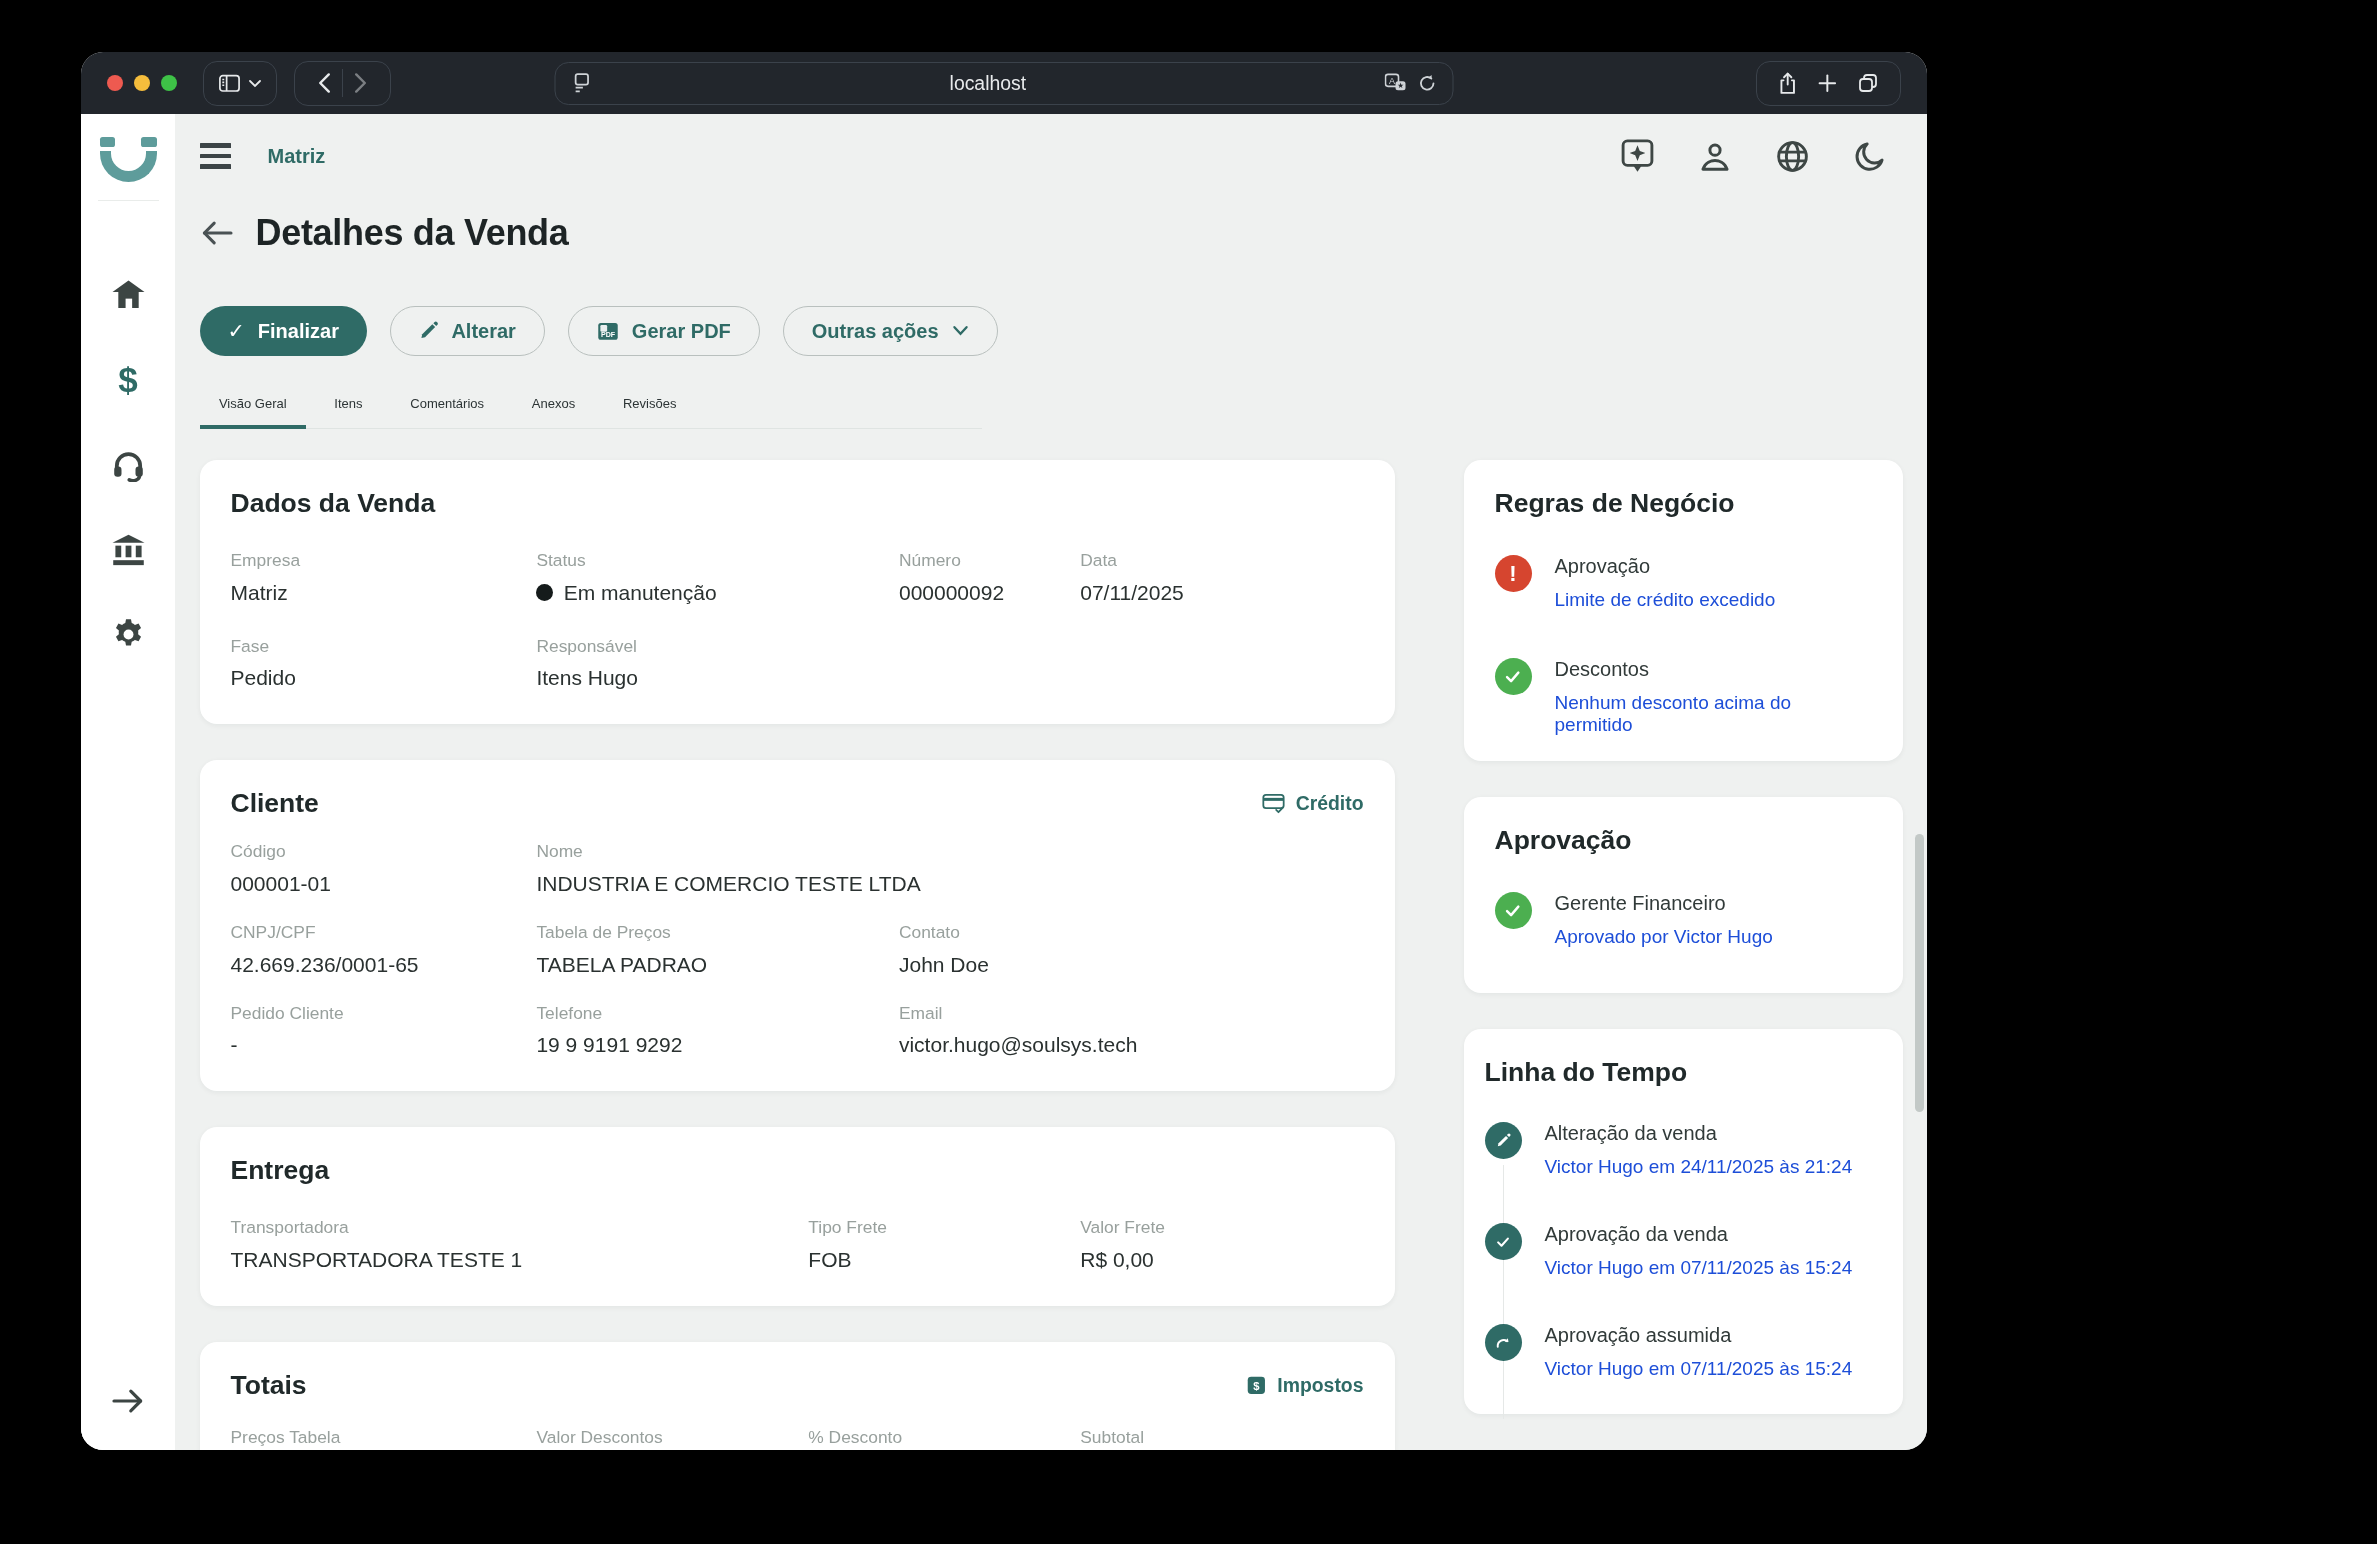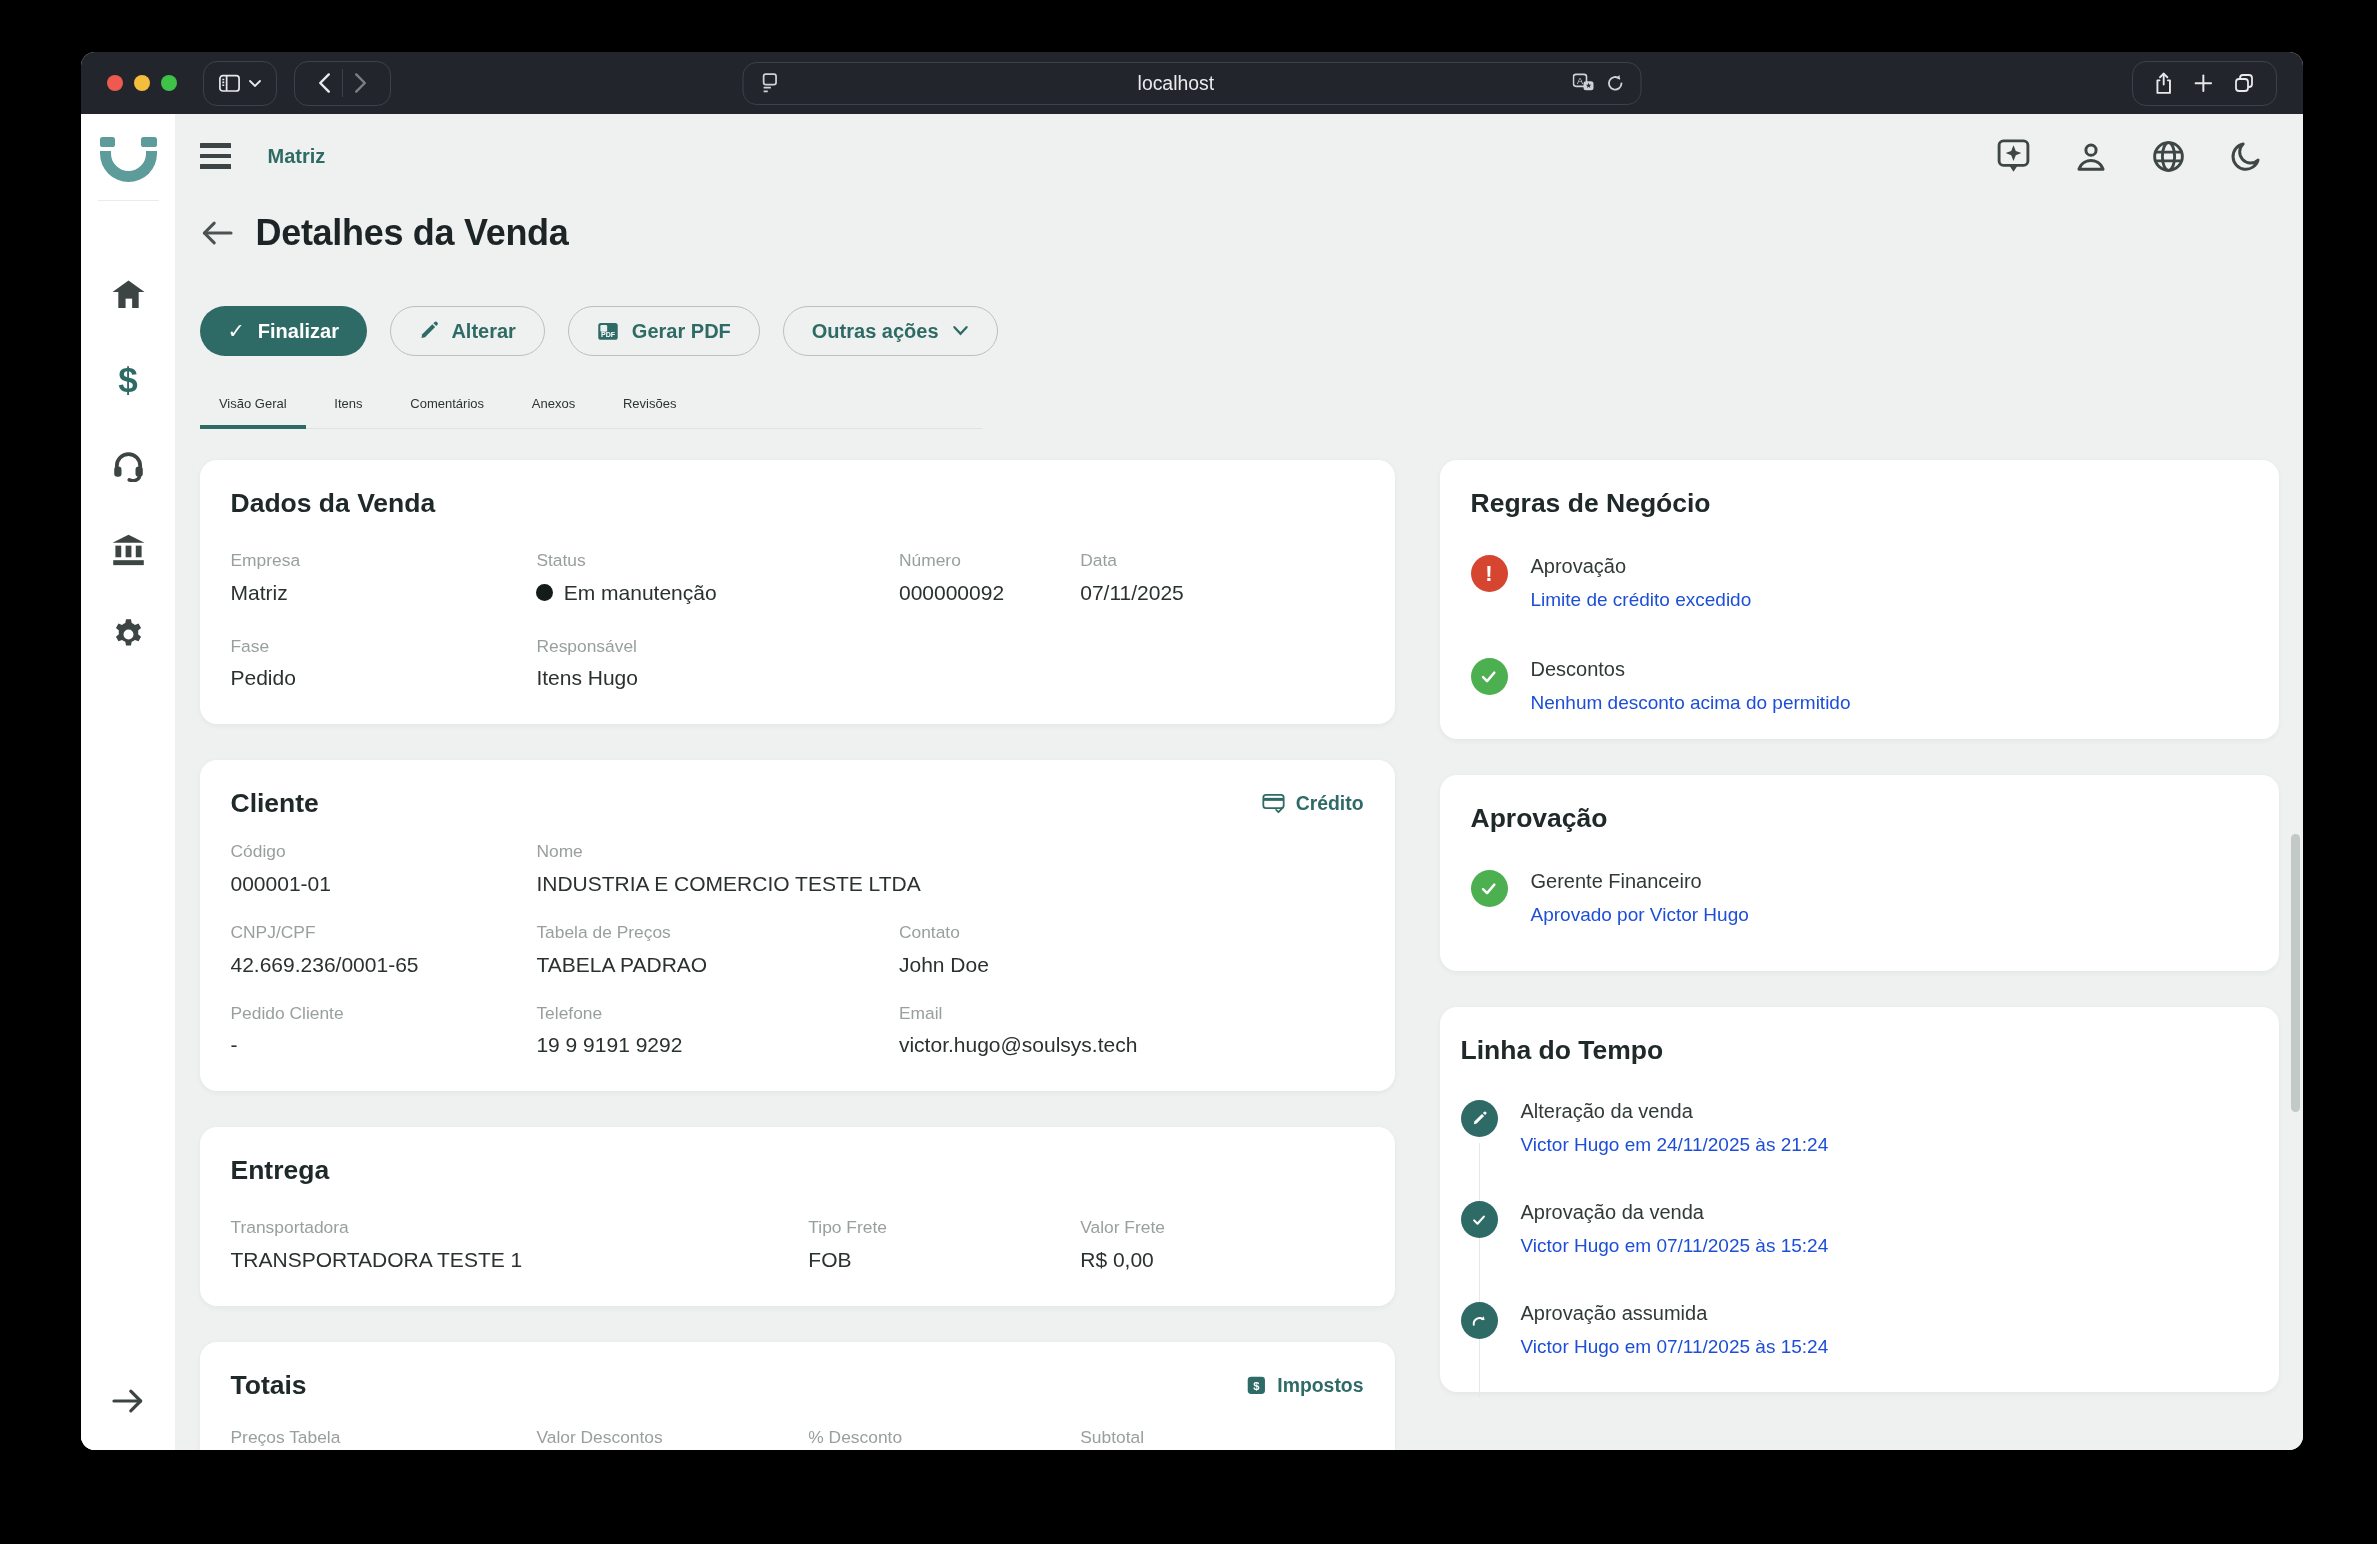"localhost" .window { border-radius: 14px -> 22px; width: 2222px -> 1846px }
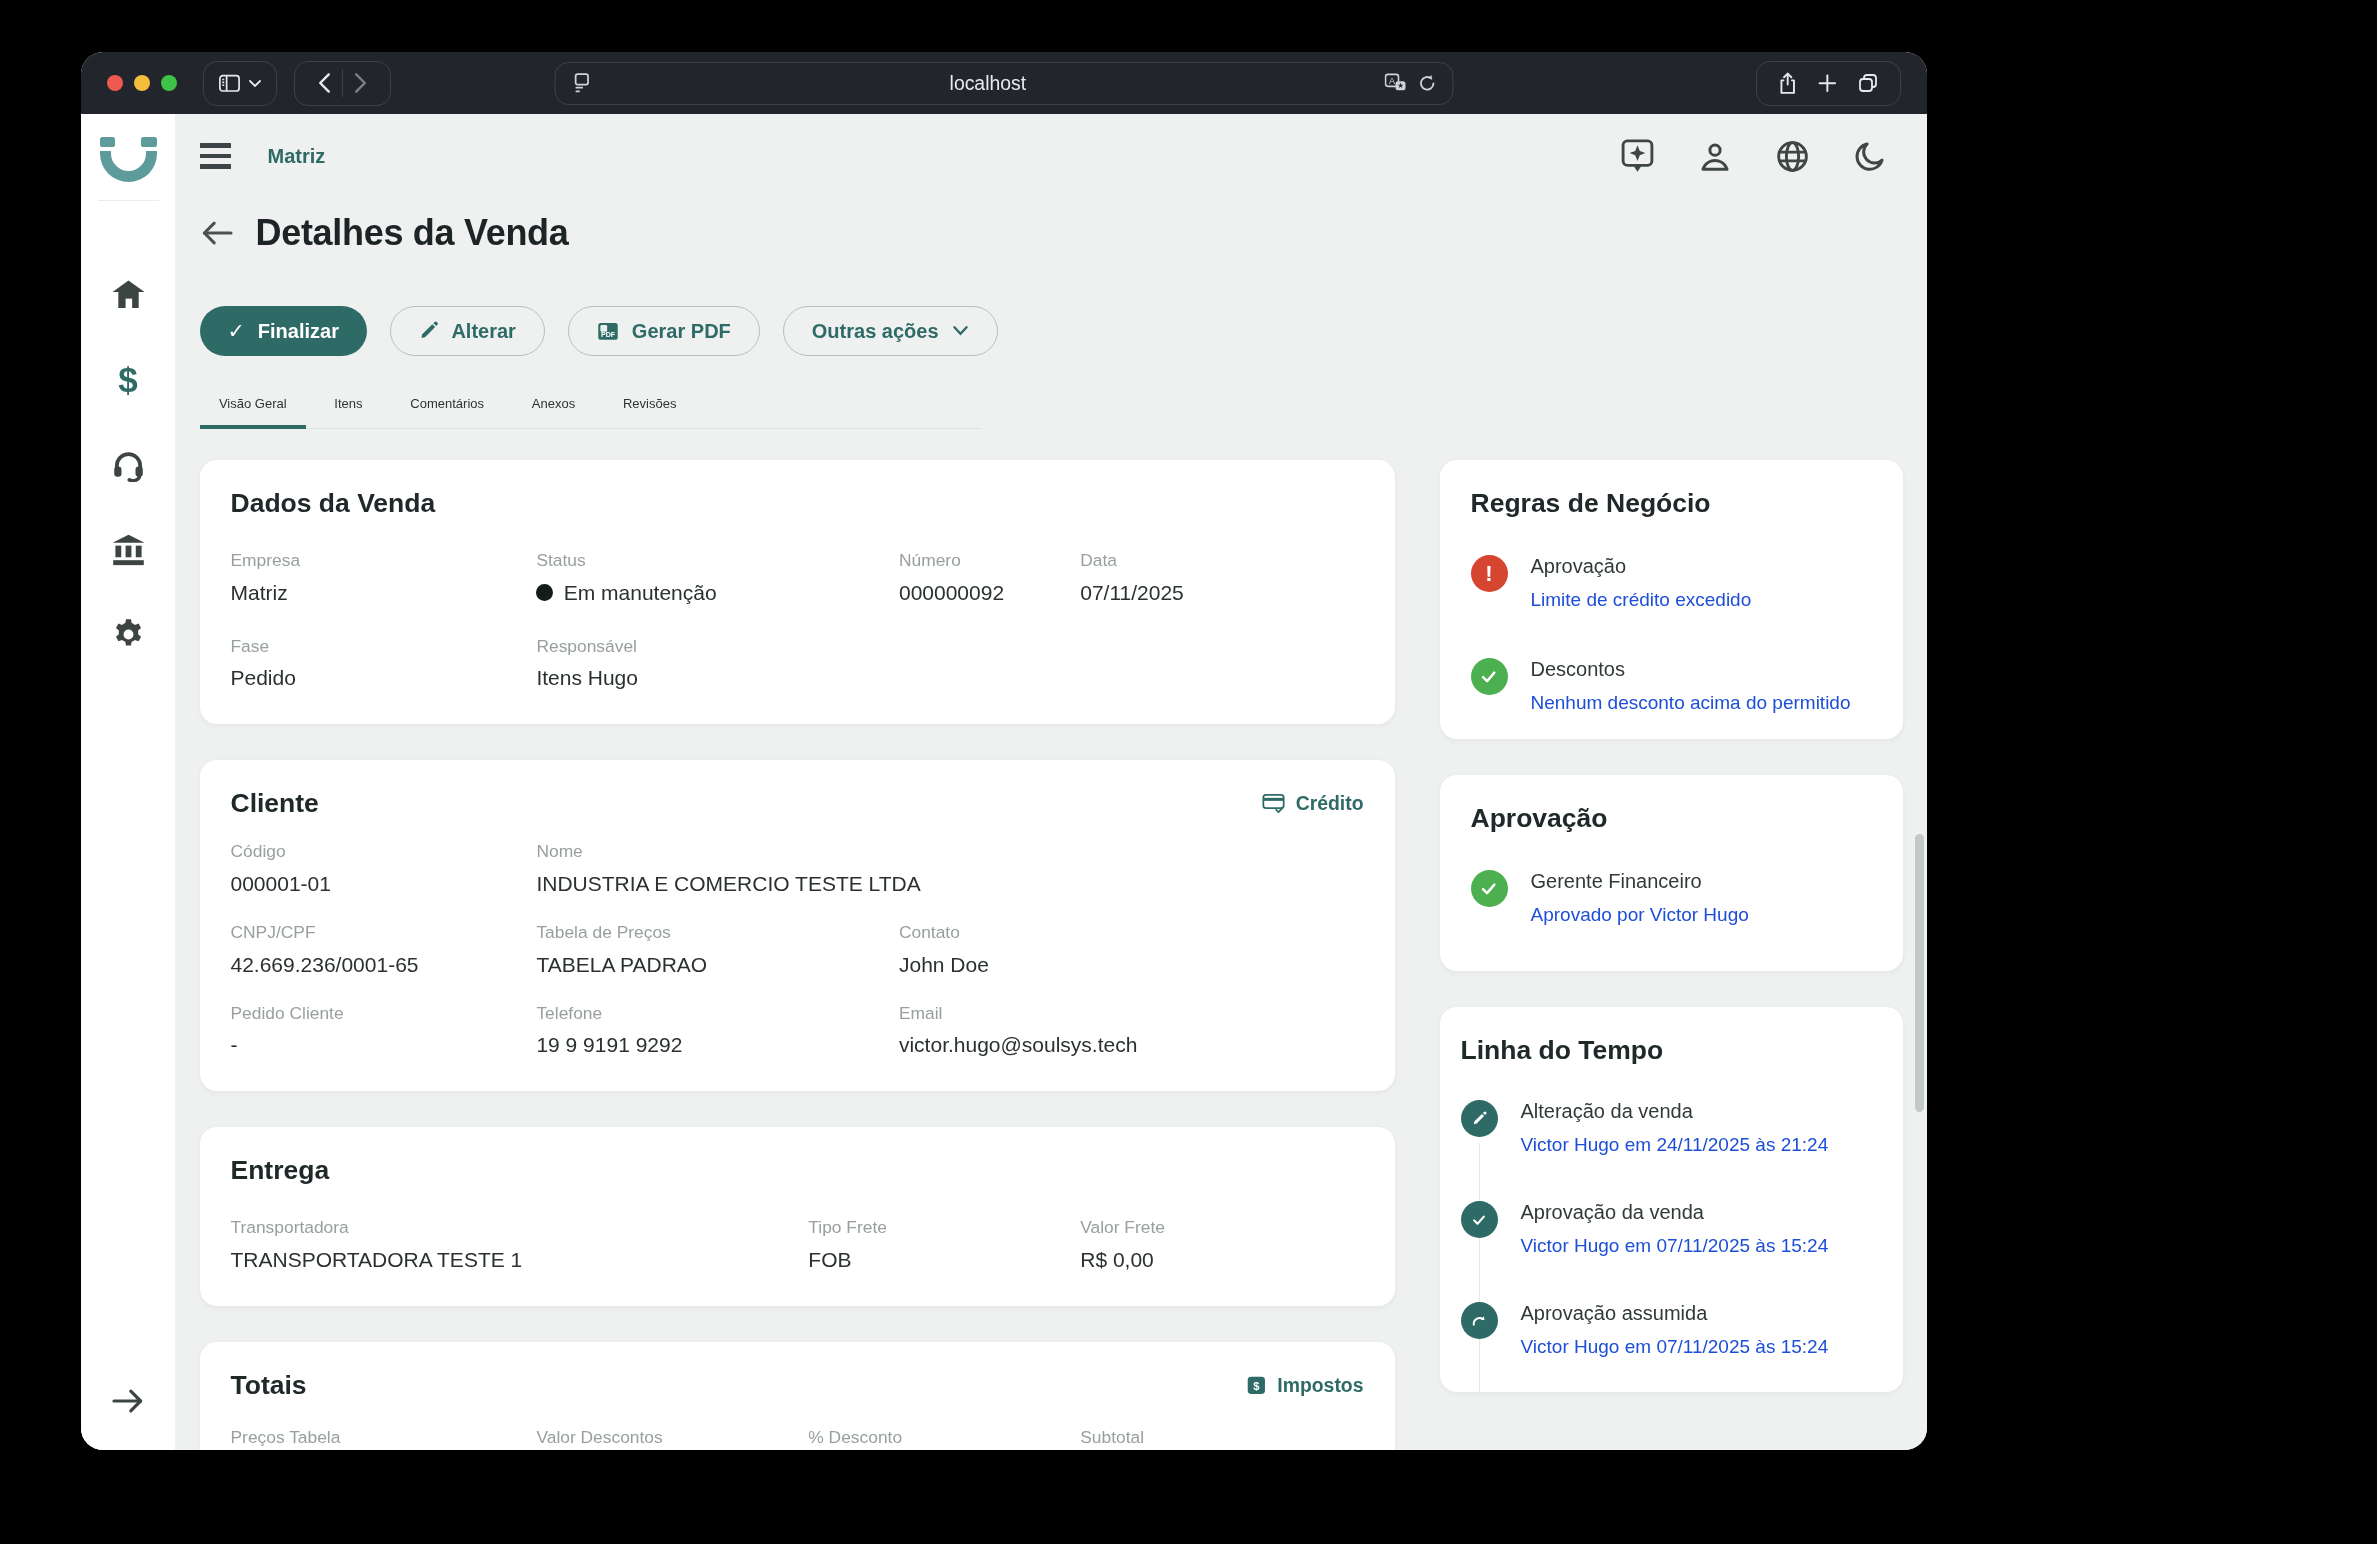"Dados da Venda" .cols { gap: 45px -> 69px }
